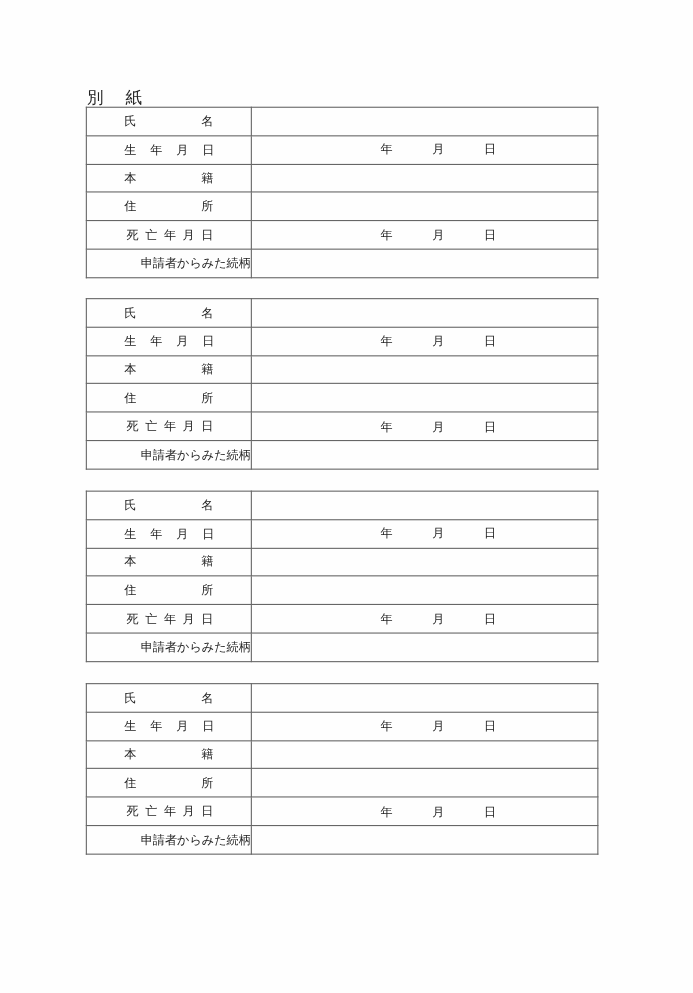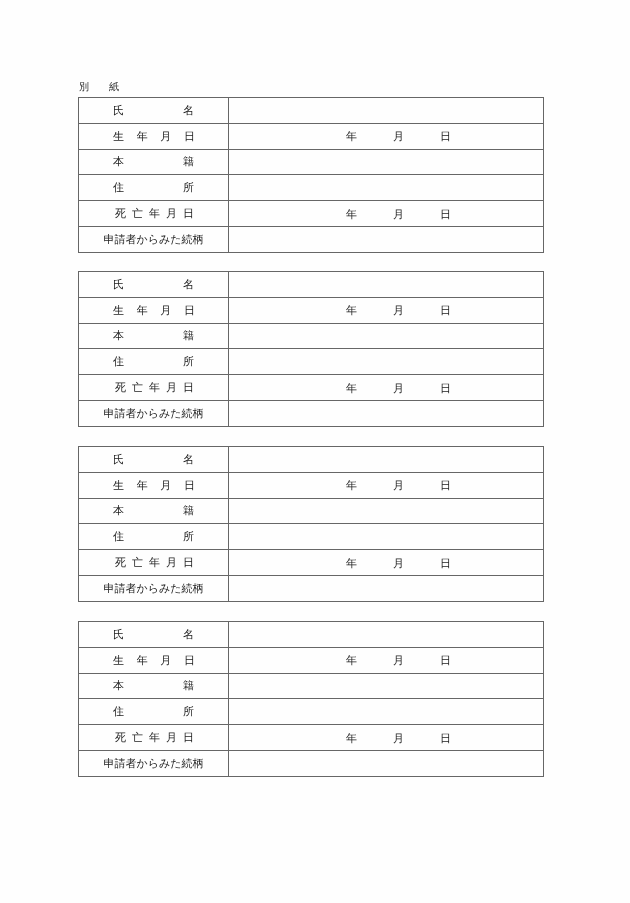"別 紙" .title { font-size: 10px -> 15px }
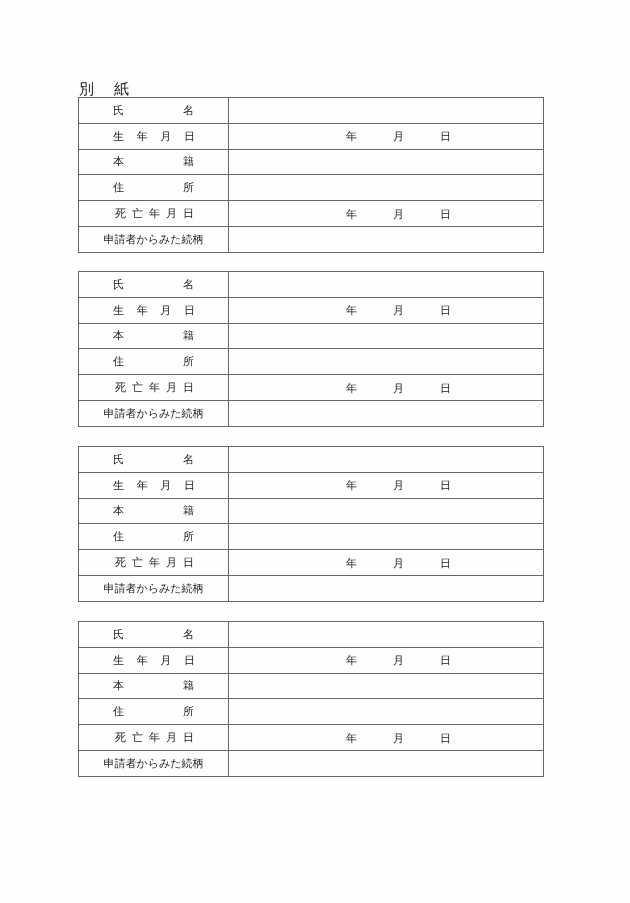"申請者からみた続柄" .lblwrap.rel { justify-content: center -> flex-end }
